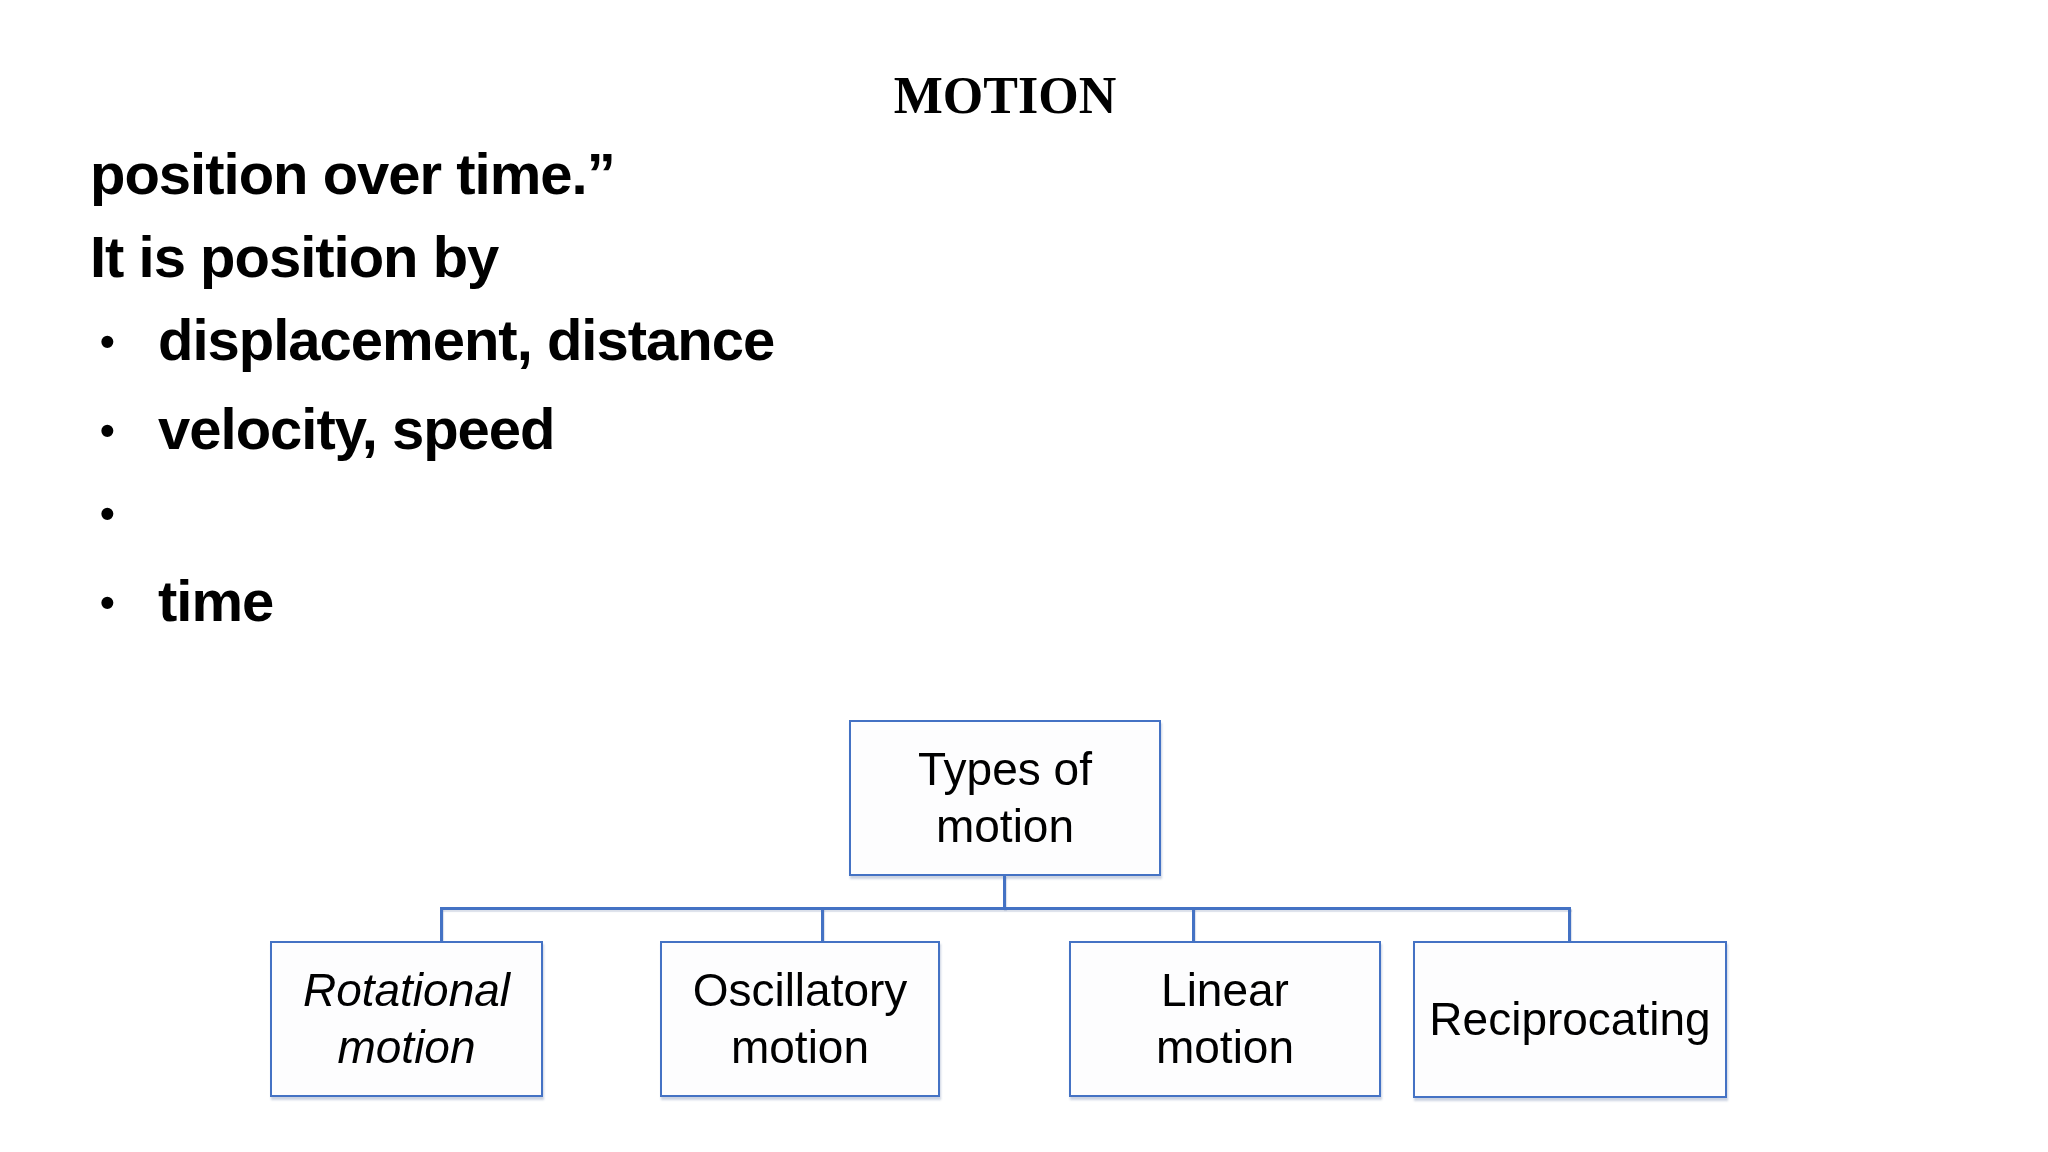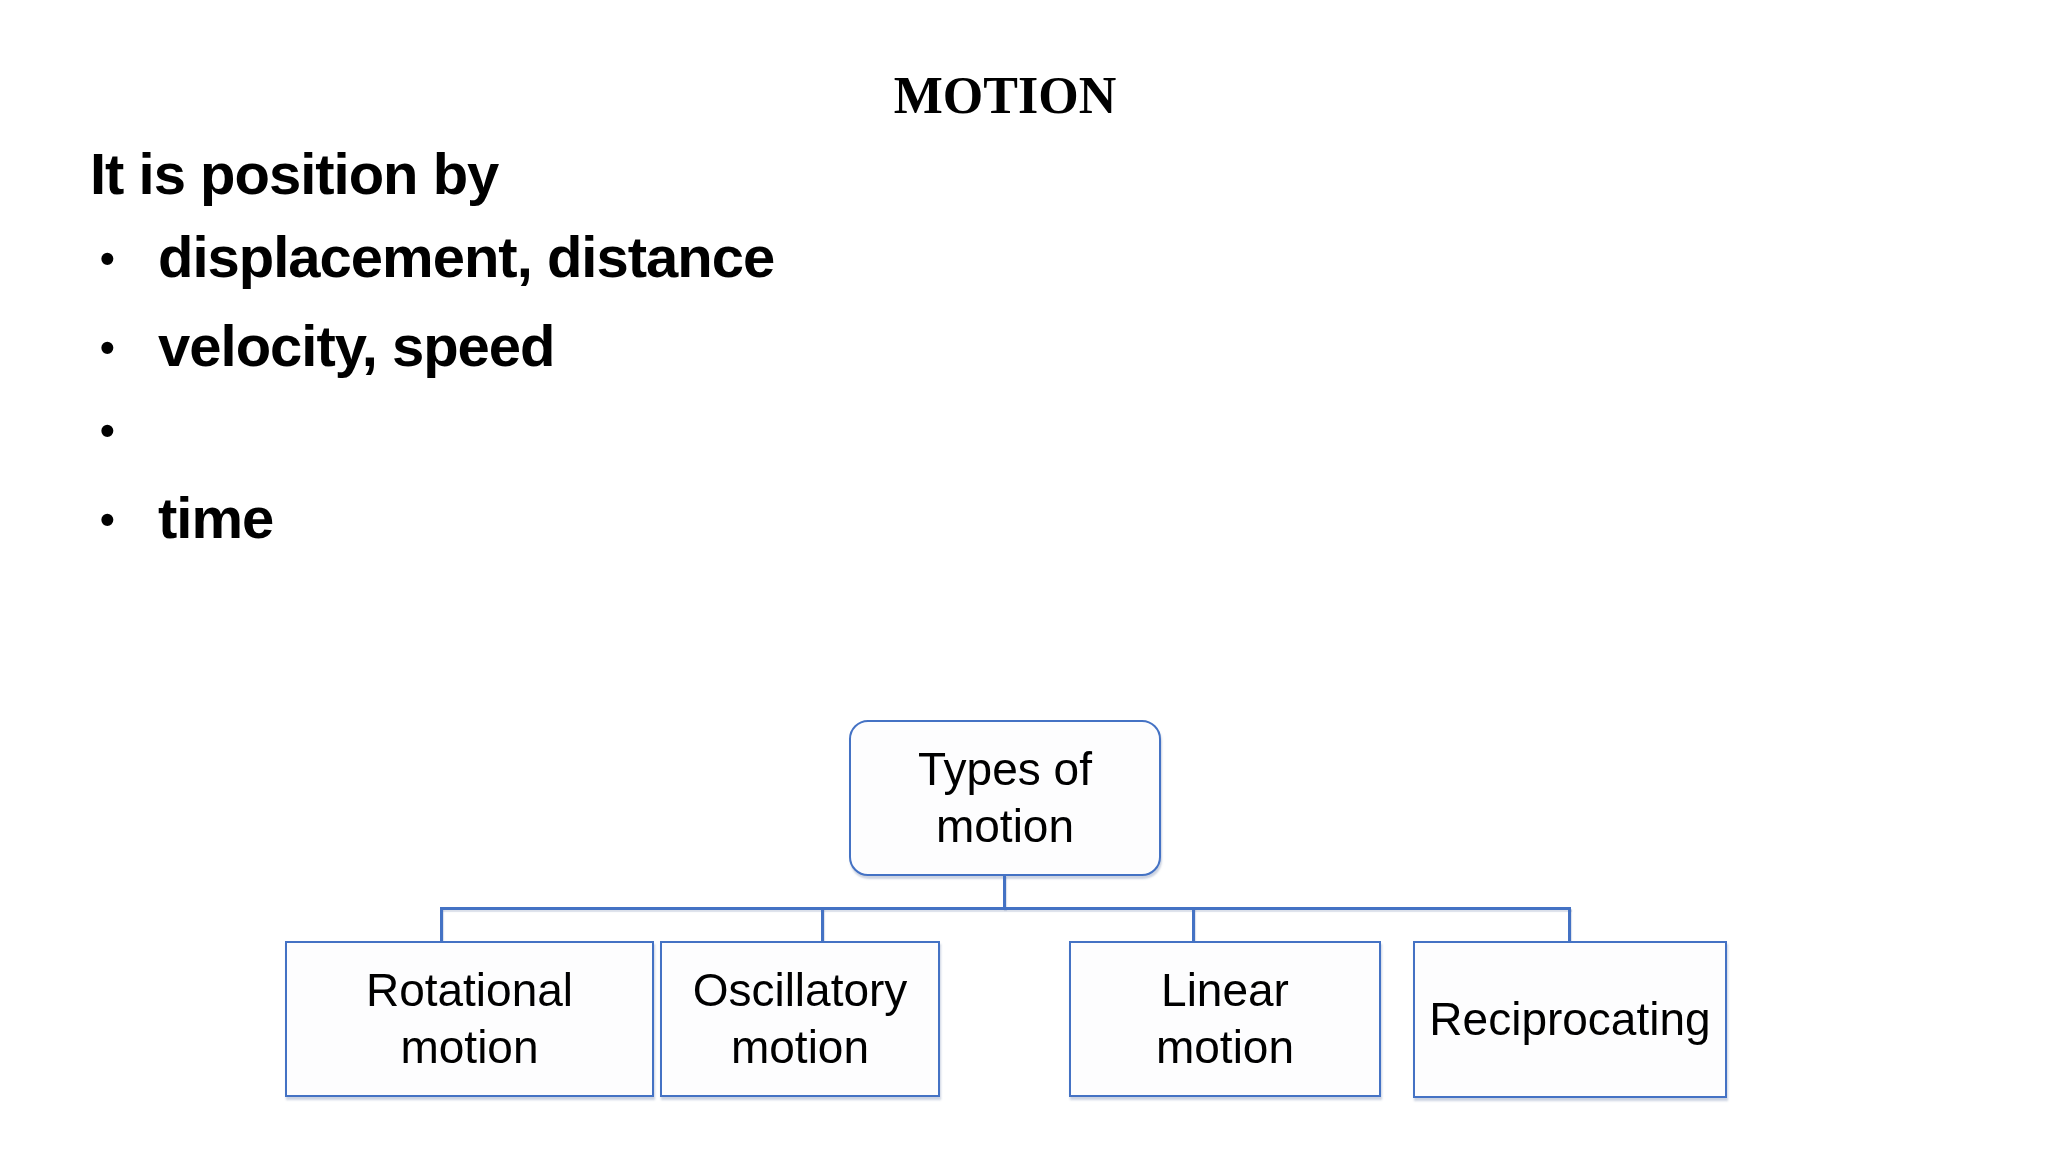"position over time.”" div.line { html: none -> <div>position over time.”</div> }
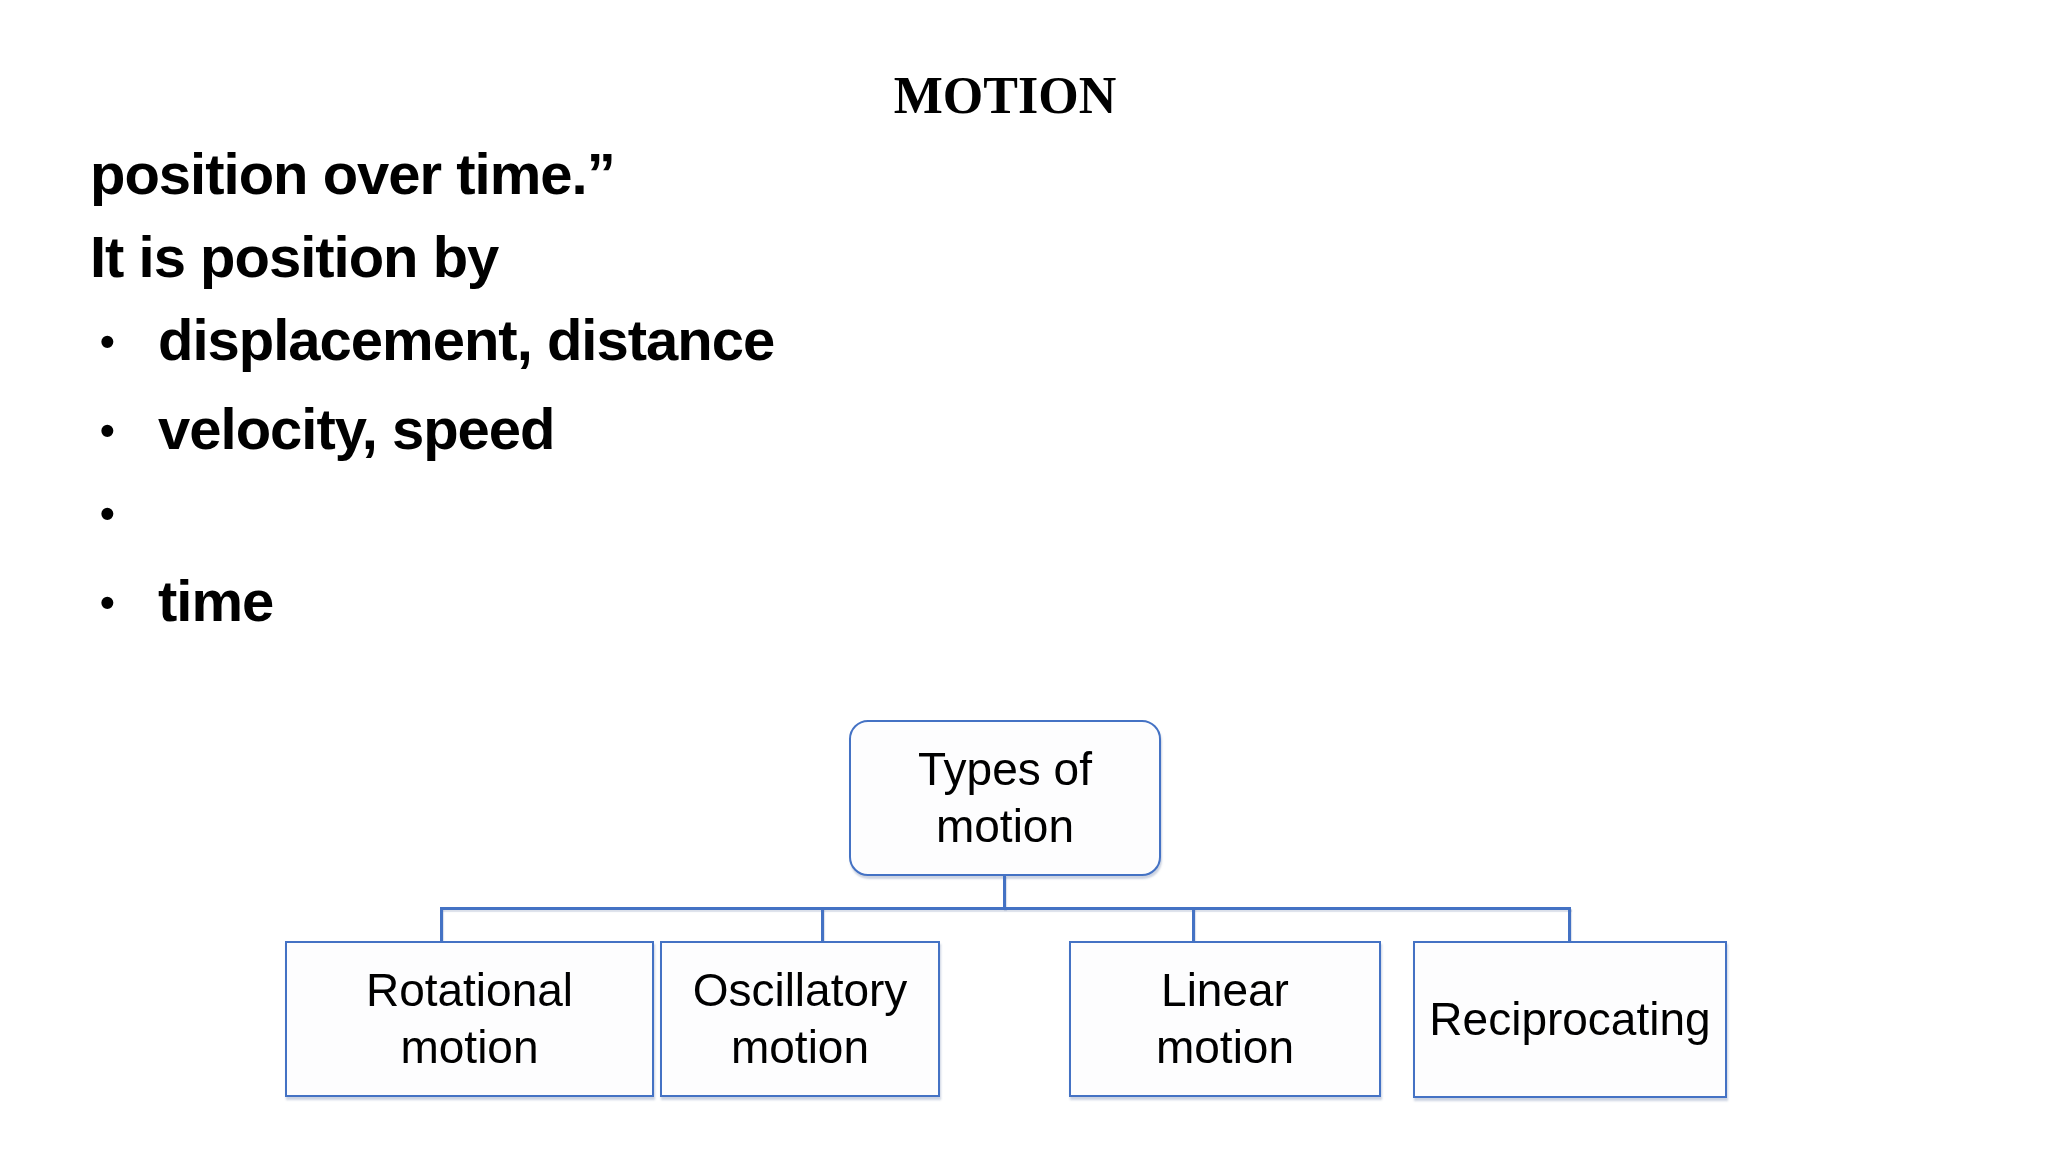"Types of" #box-root { border-radius: 19px -> none }
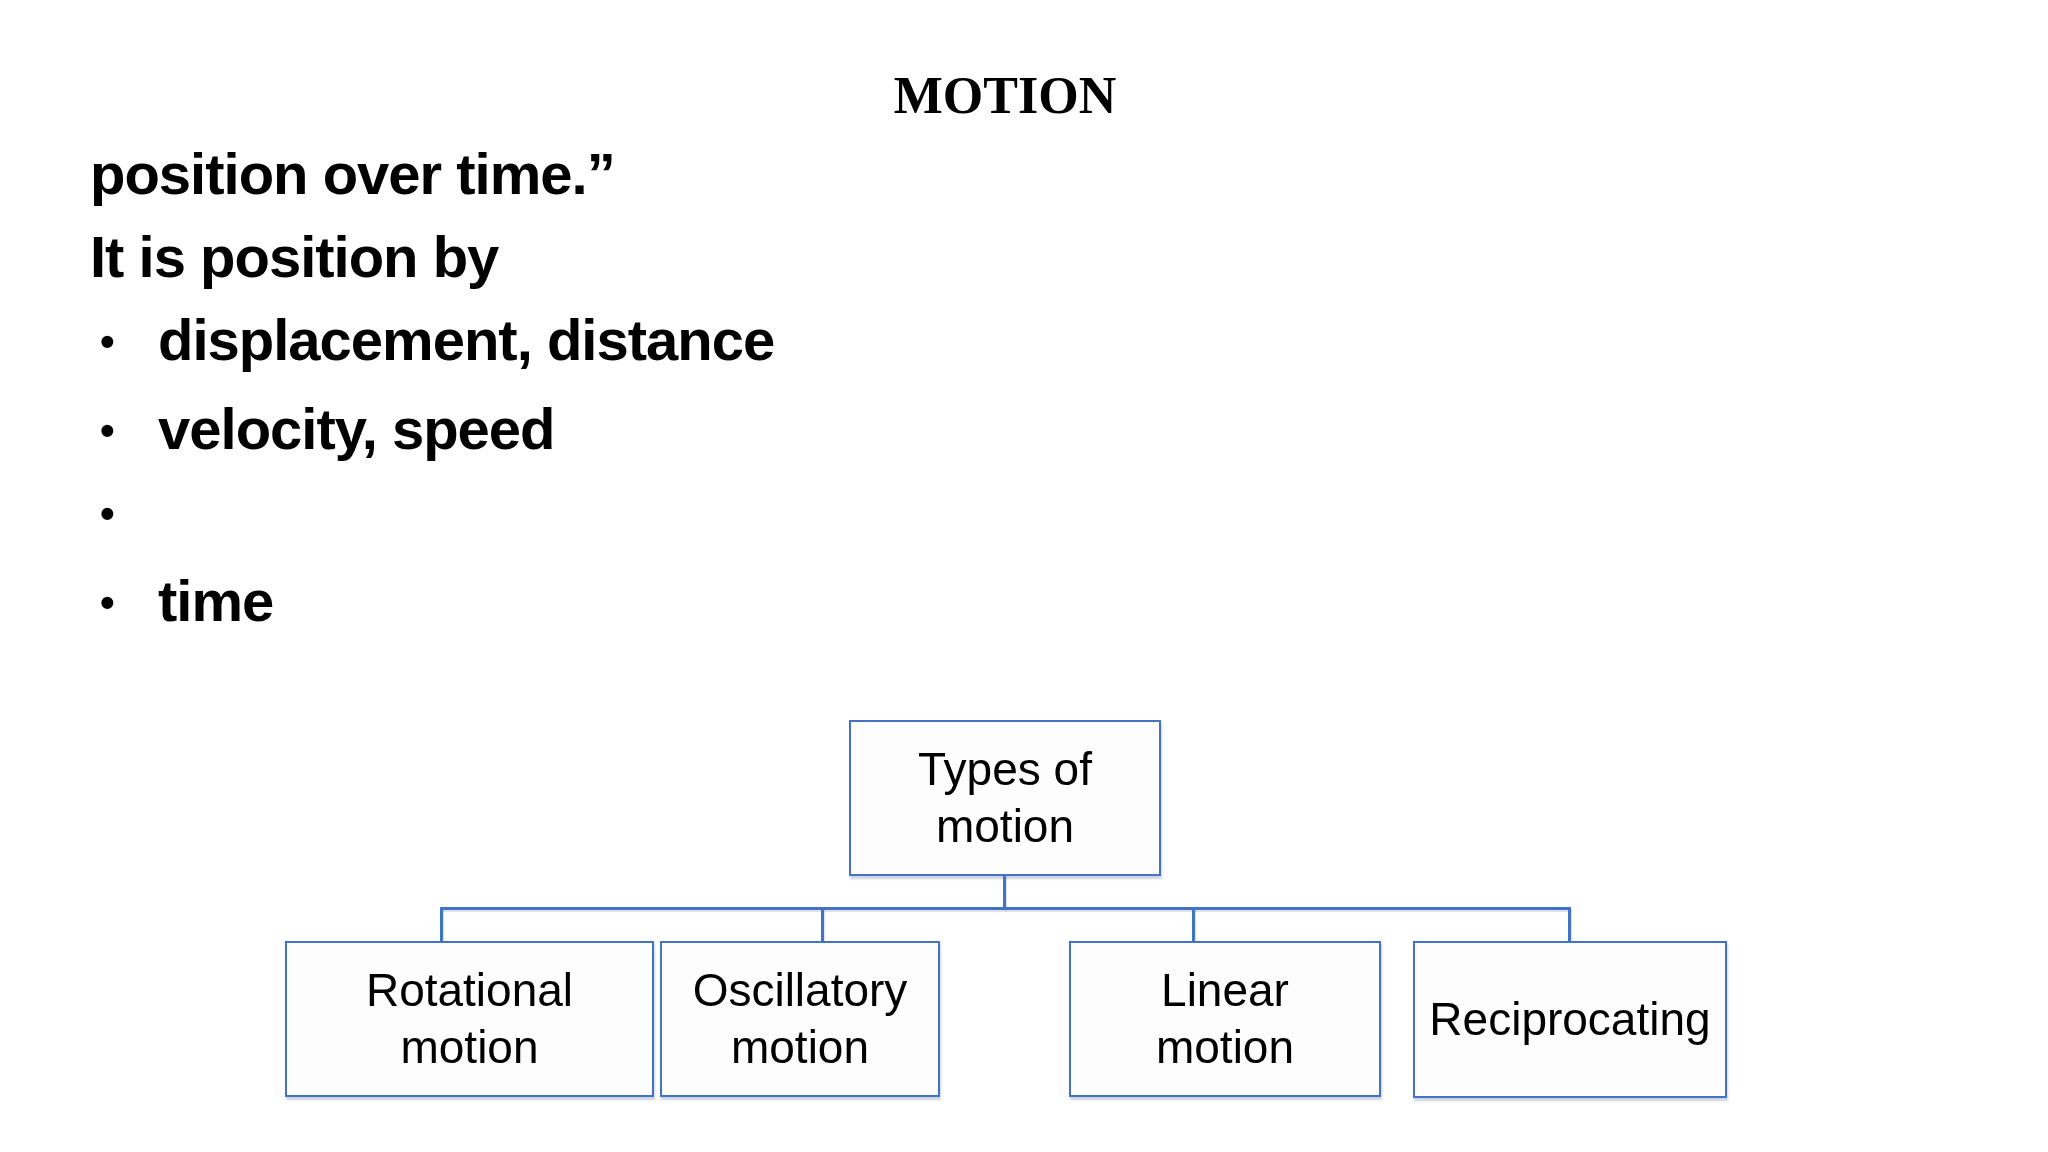"Rotational" #box-c0 { font-style: none -> italic; left: 285px -> 270px; width: 369px -> 273px }
